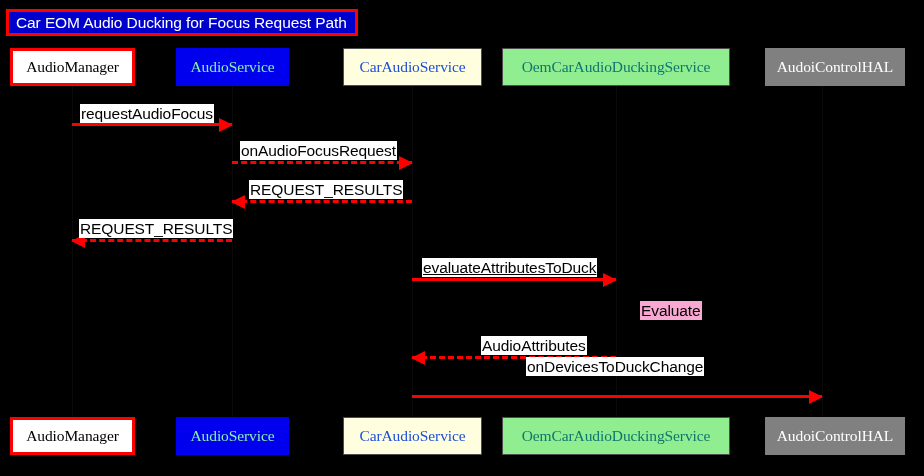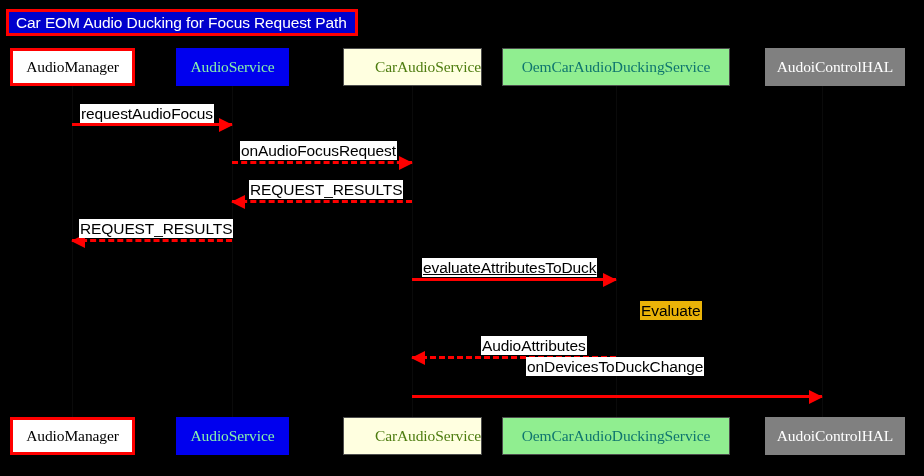"CarAudioService" .p-caraudioservice { color: #4d7c0f -> #1d4ed8; justify-content: flex-end -> none }
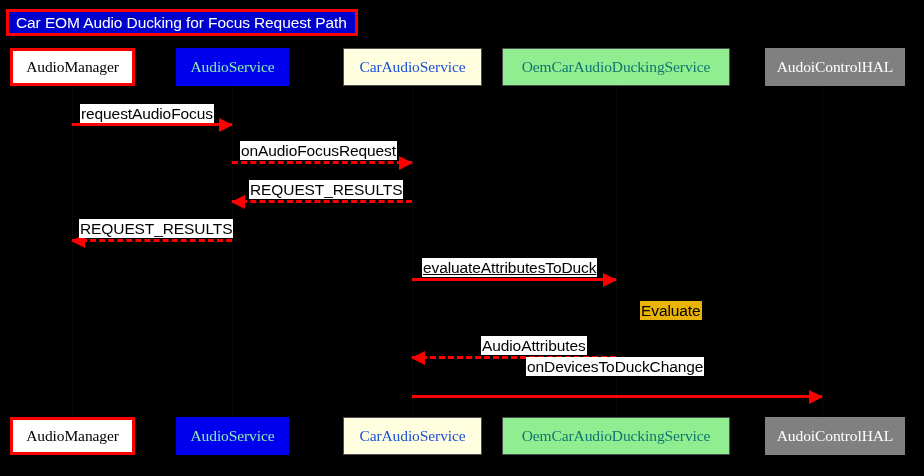"Evaluate" .note-label { background: #eab308 -> #f9a8d4 }
